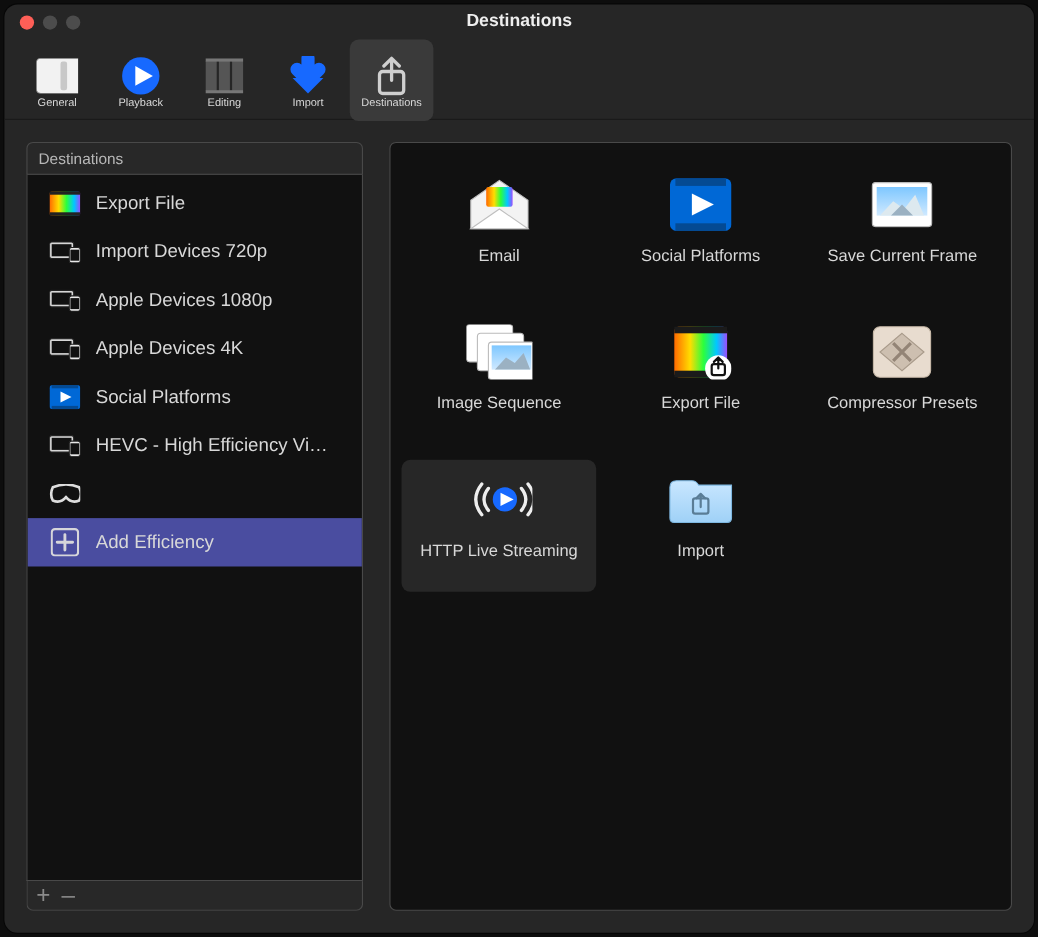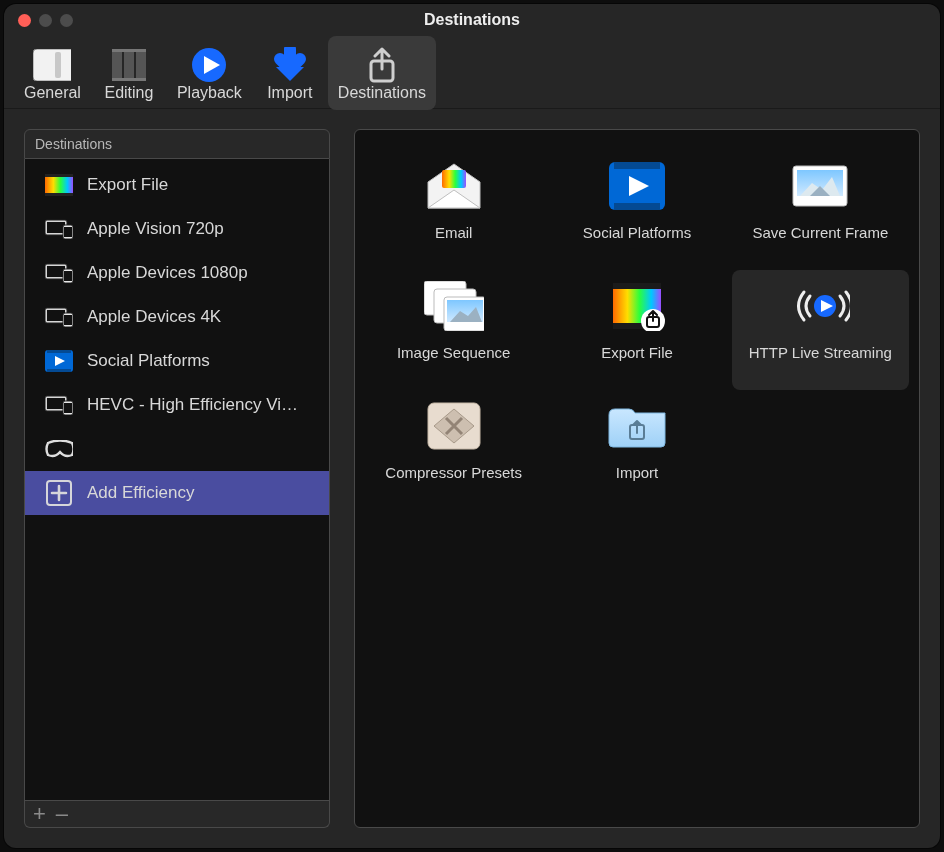"General" .toolbar .tb-lbl { font-size: 16px -> 10px }
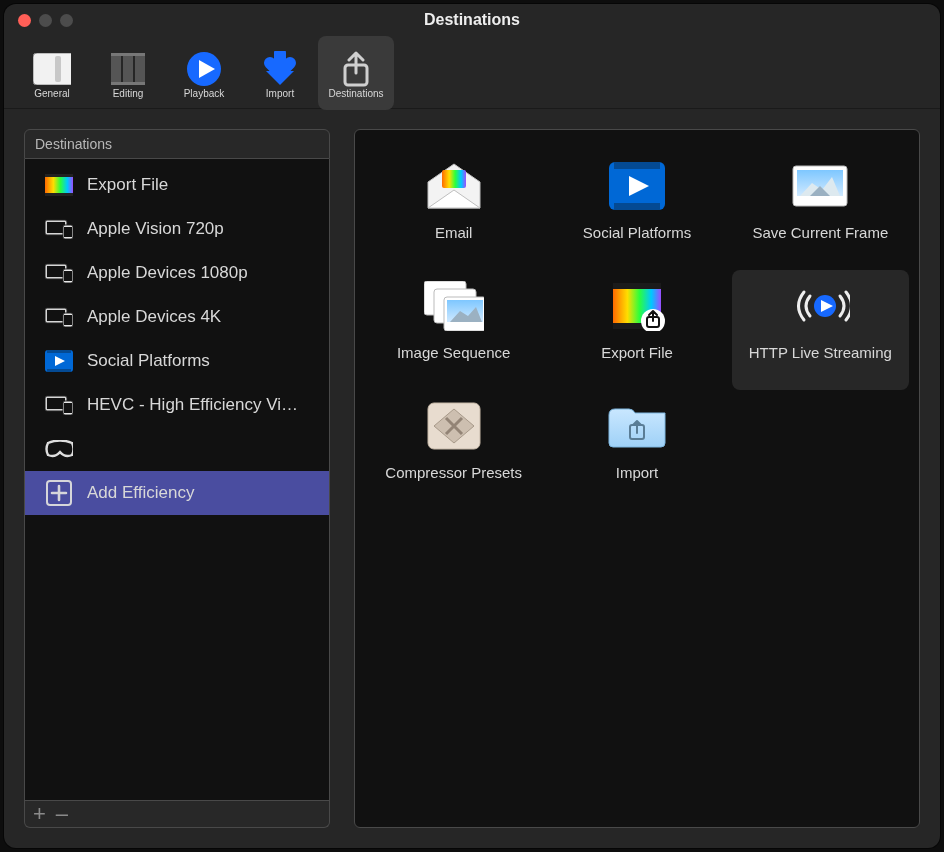"Editing" div.tb-item { order: before "Playback" -> after "Playback" }
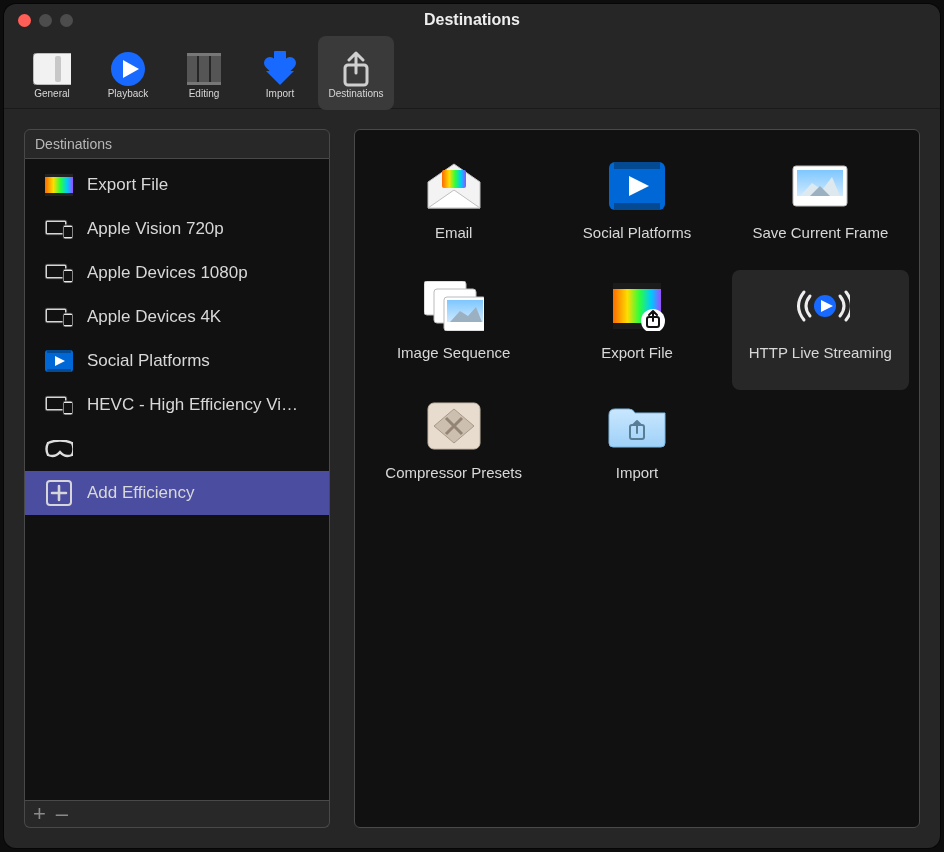"Apple Vision 720p" div.sb-lbl { text: Apple Vision -> Import Devices }
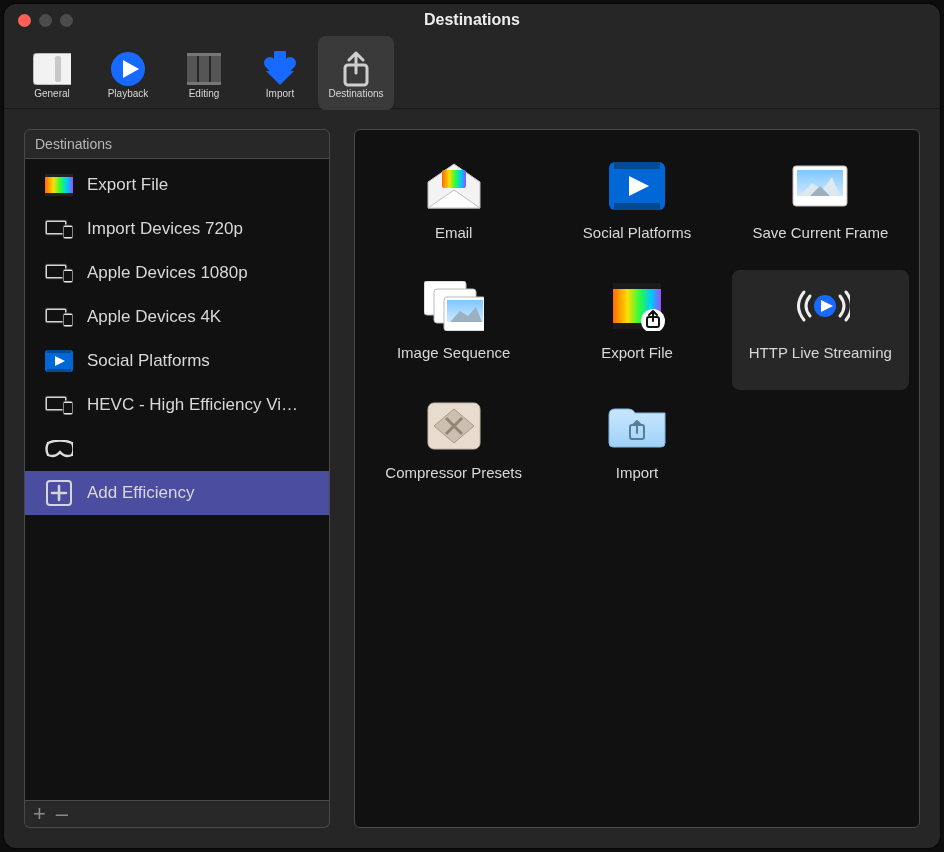"Email" .grid-area { gap: 0 6px -> 14px 6px }
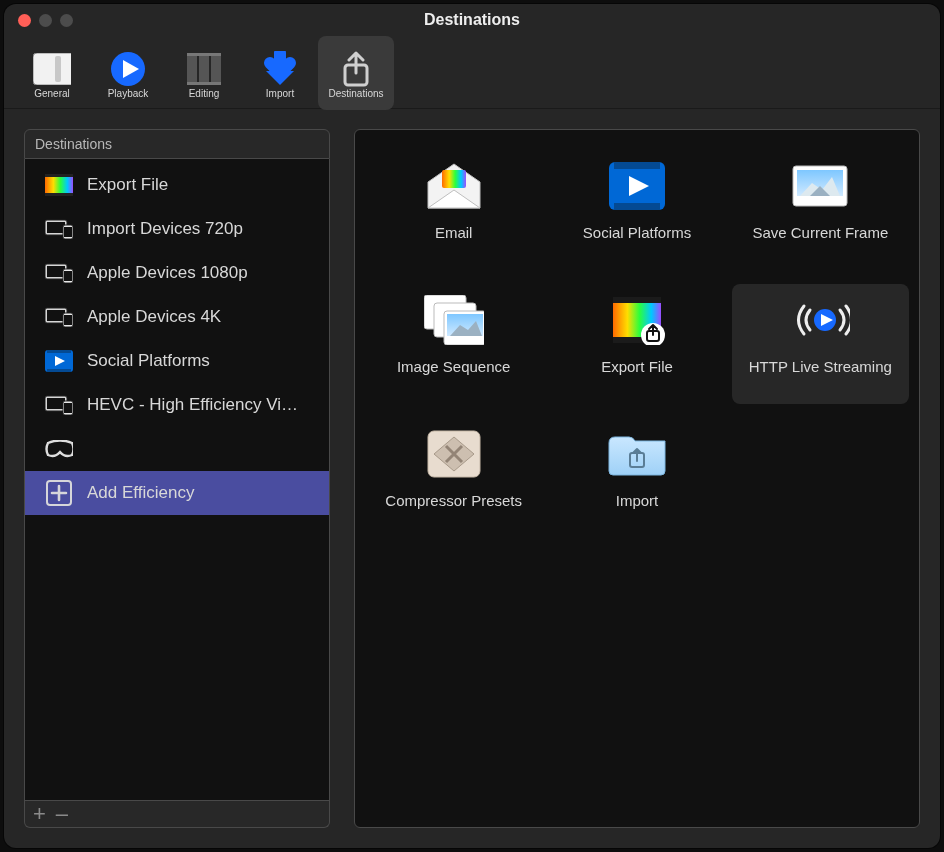"HTTP Live Streaming" div.grid-item { order: before "Compressor Presets" -> after "Compressor Presets" }
